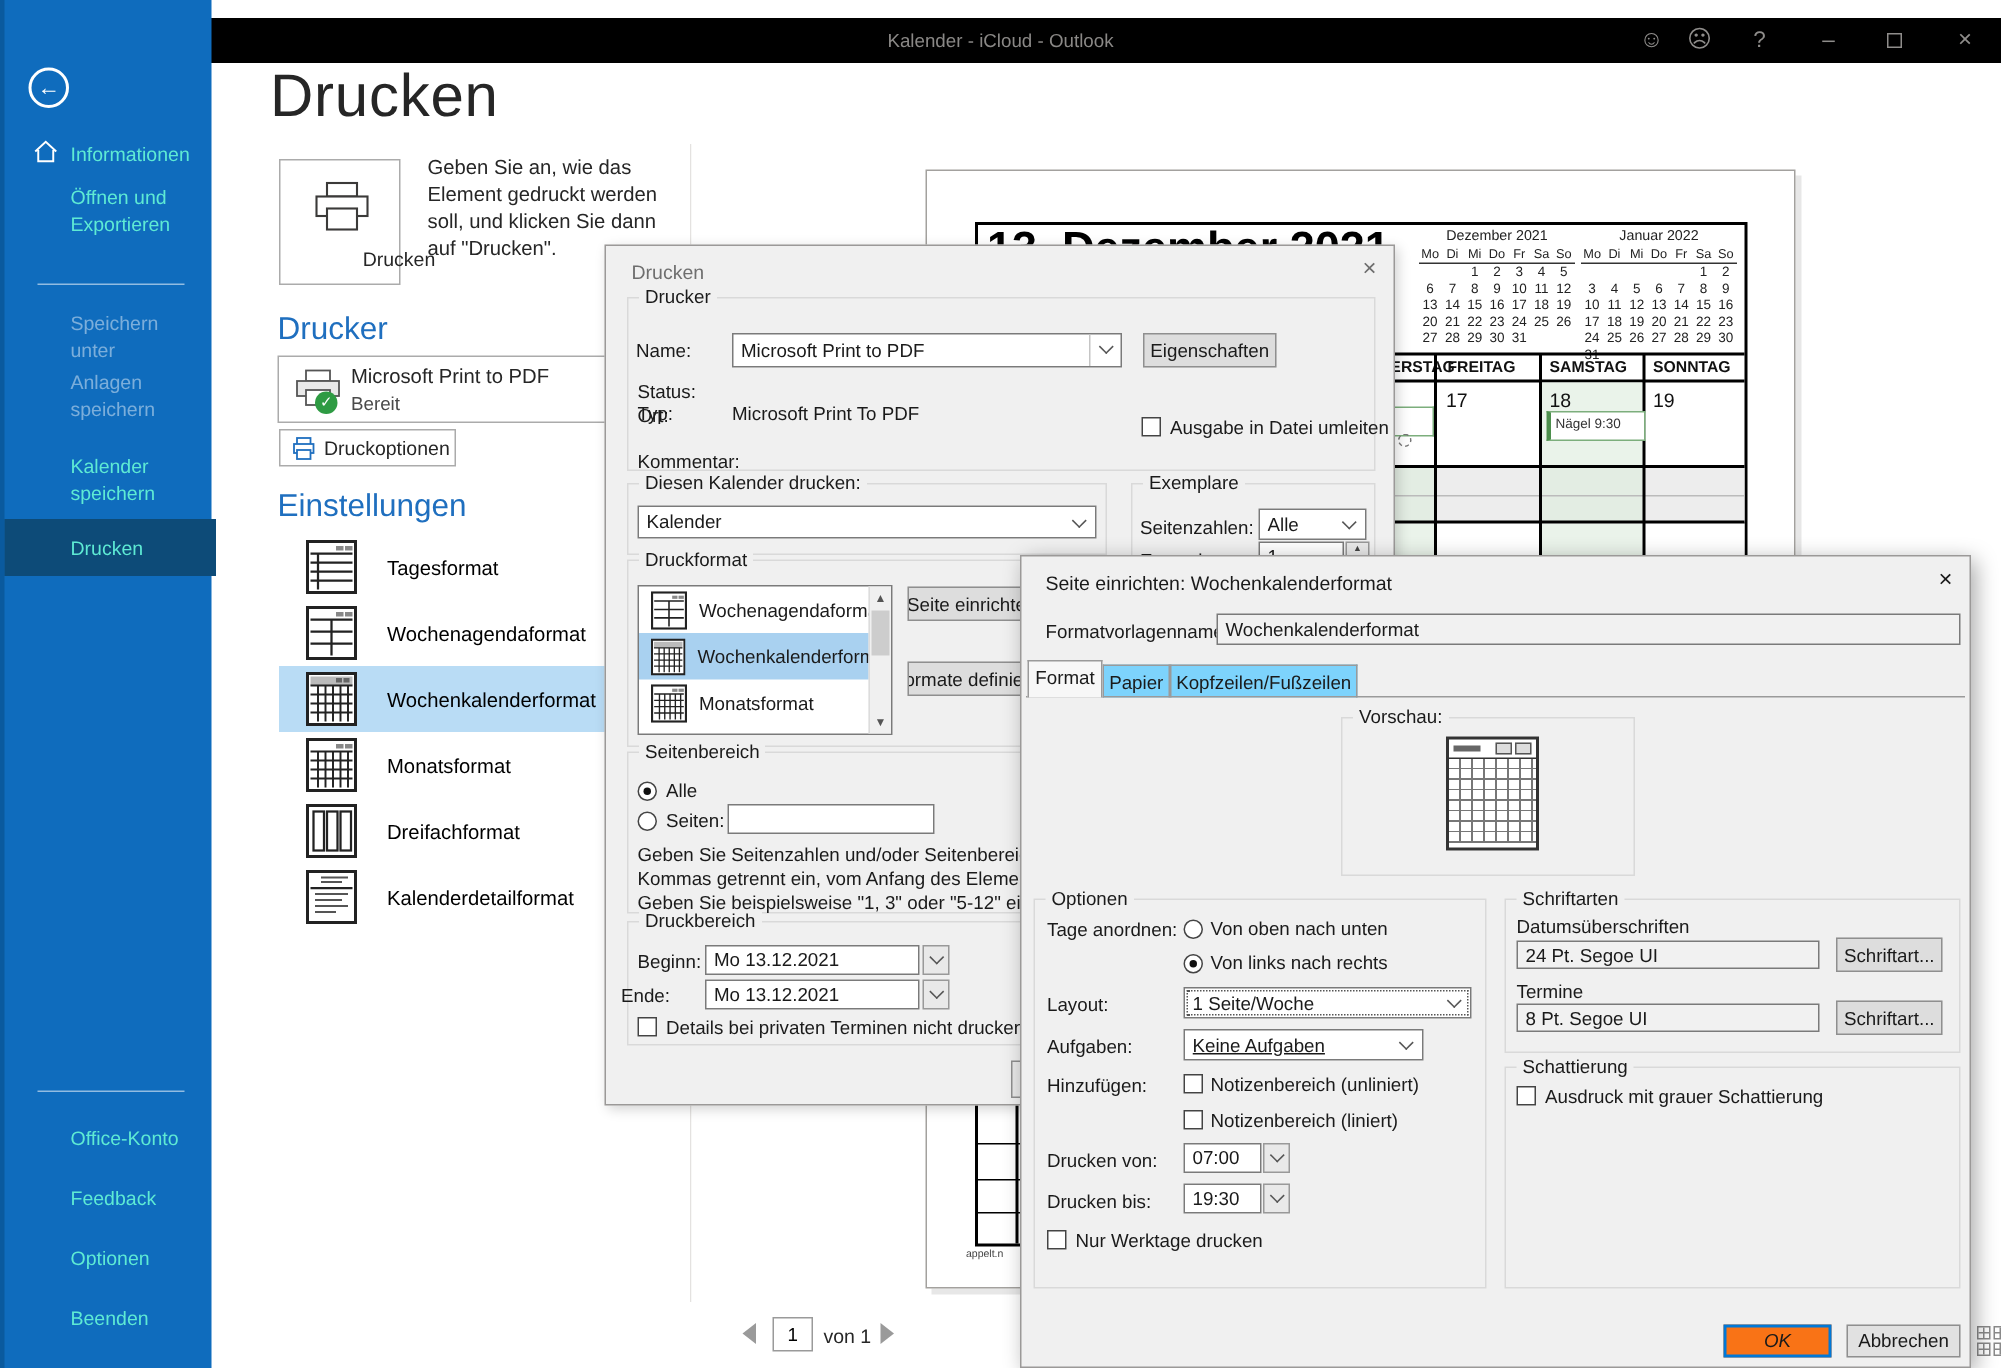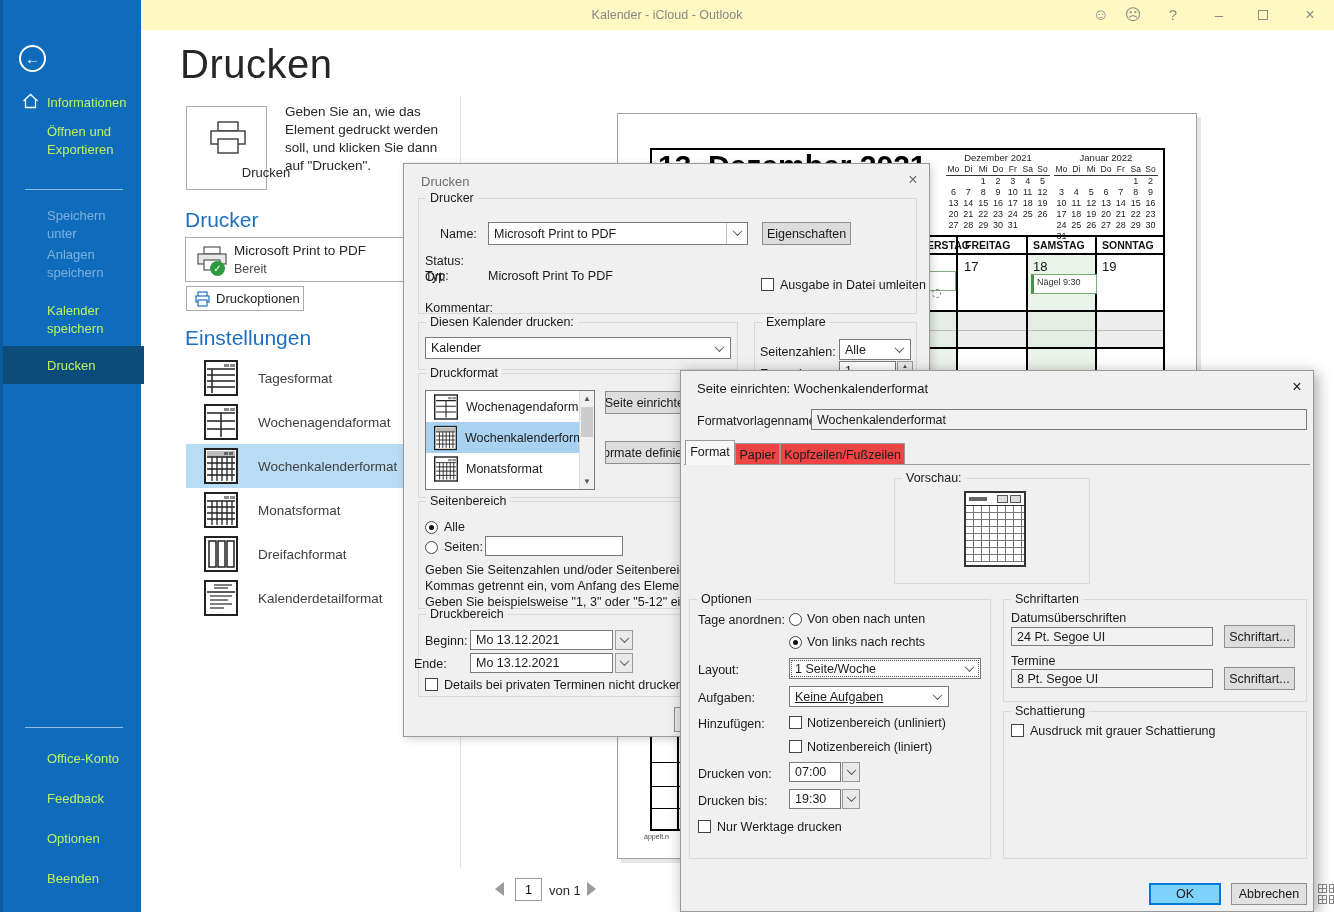"Kalender - iCloud - Outlook" #titlebar { background: #fef9c3 -> #000000; top: 0 -> 12px }
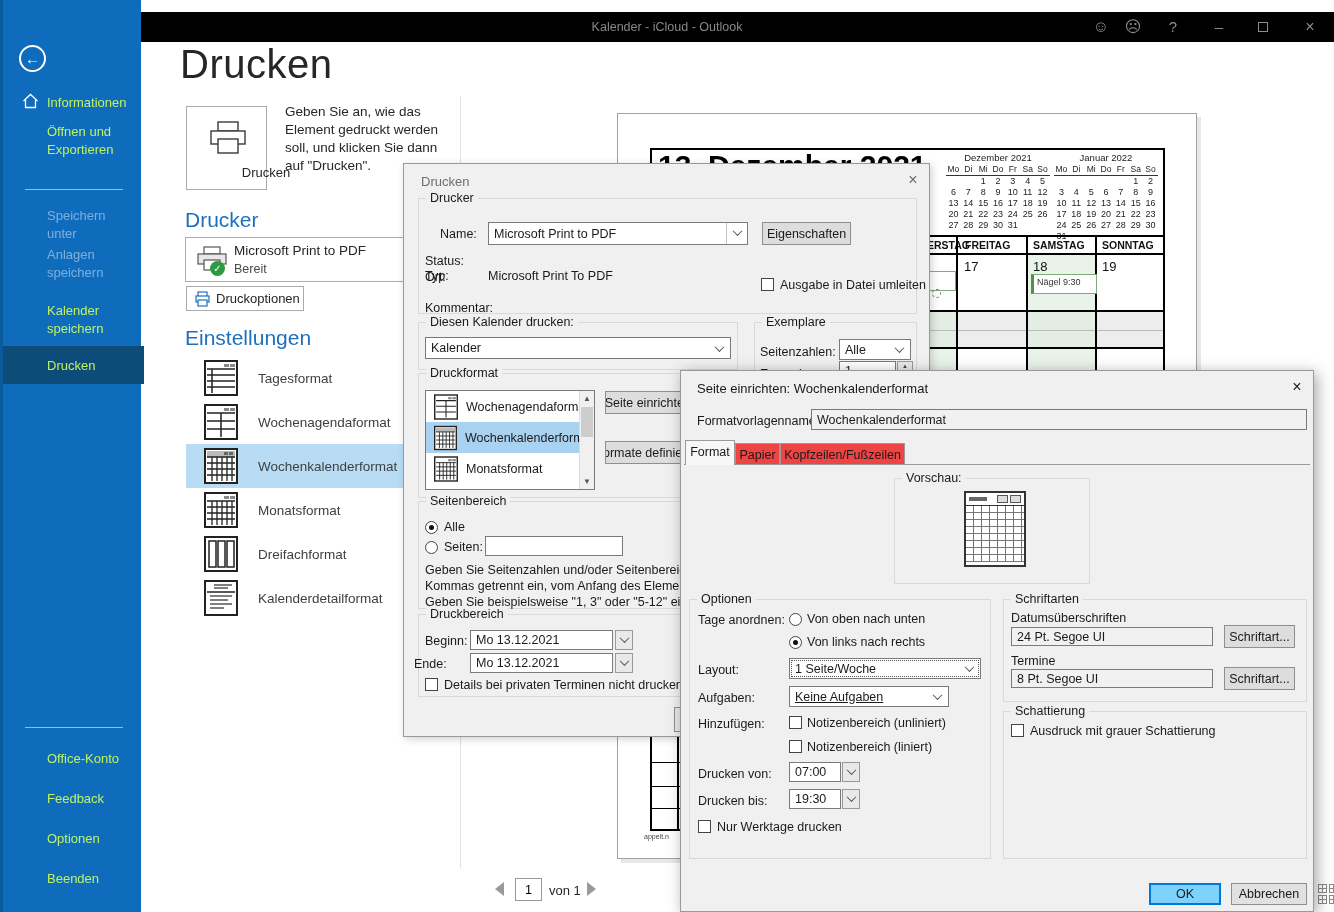"Informationen" .sb-item { color: #bef264 -> #5eead4 }
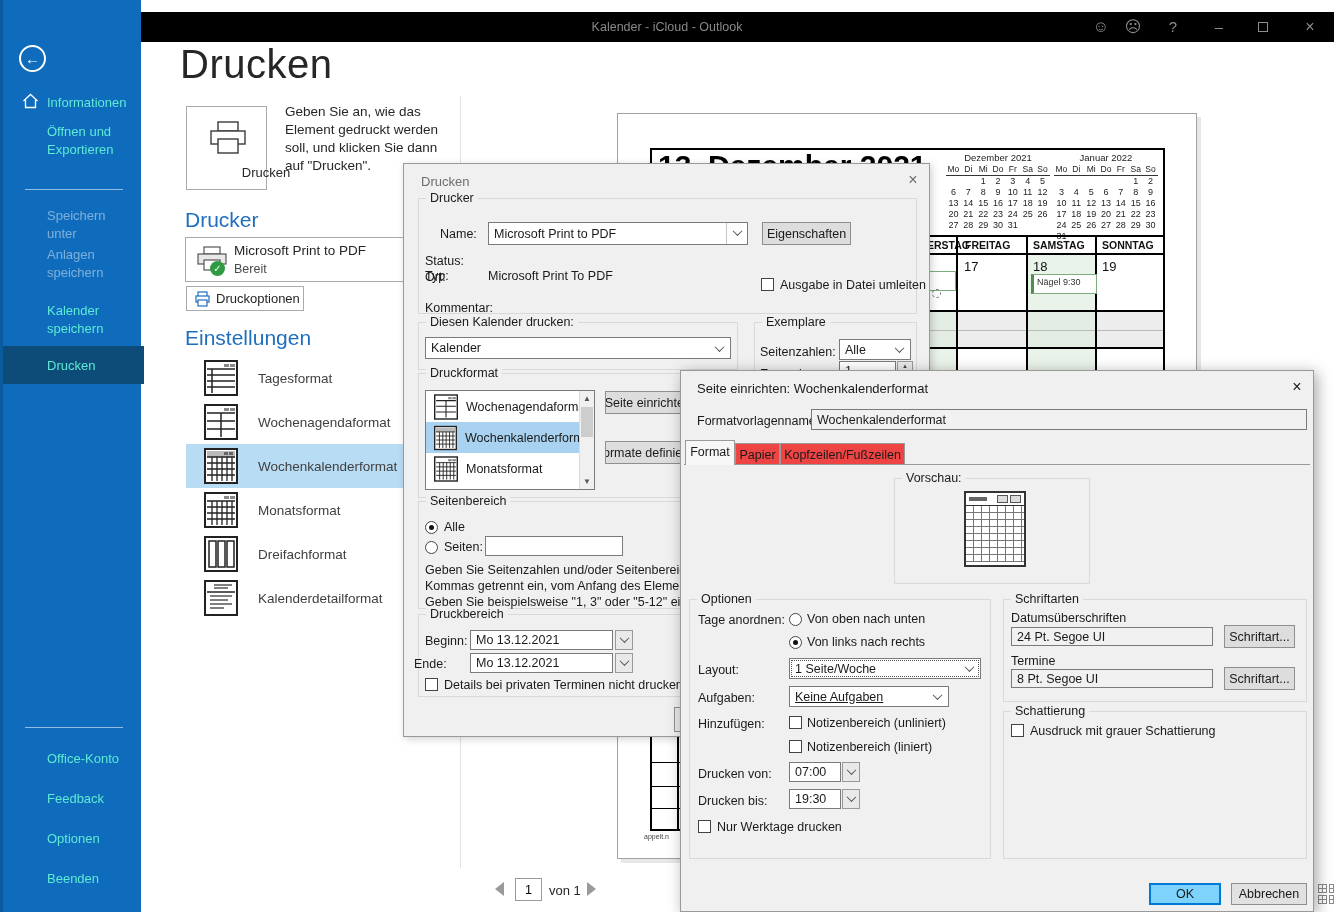"Name:" span.lbl12 { left: 36px -> 20px }
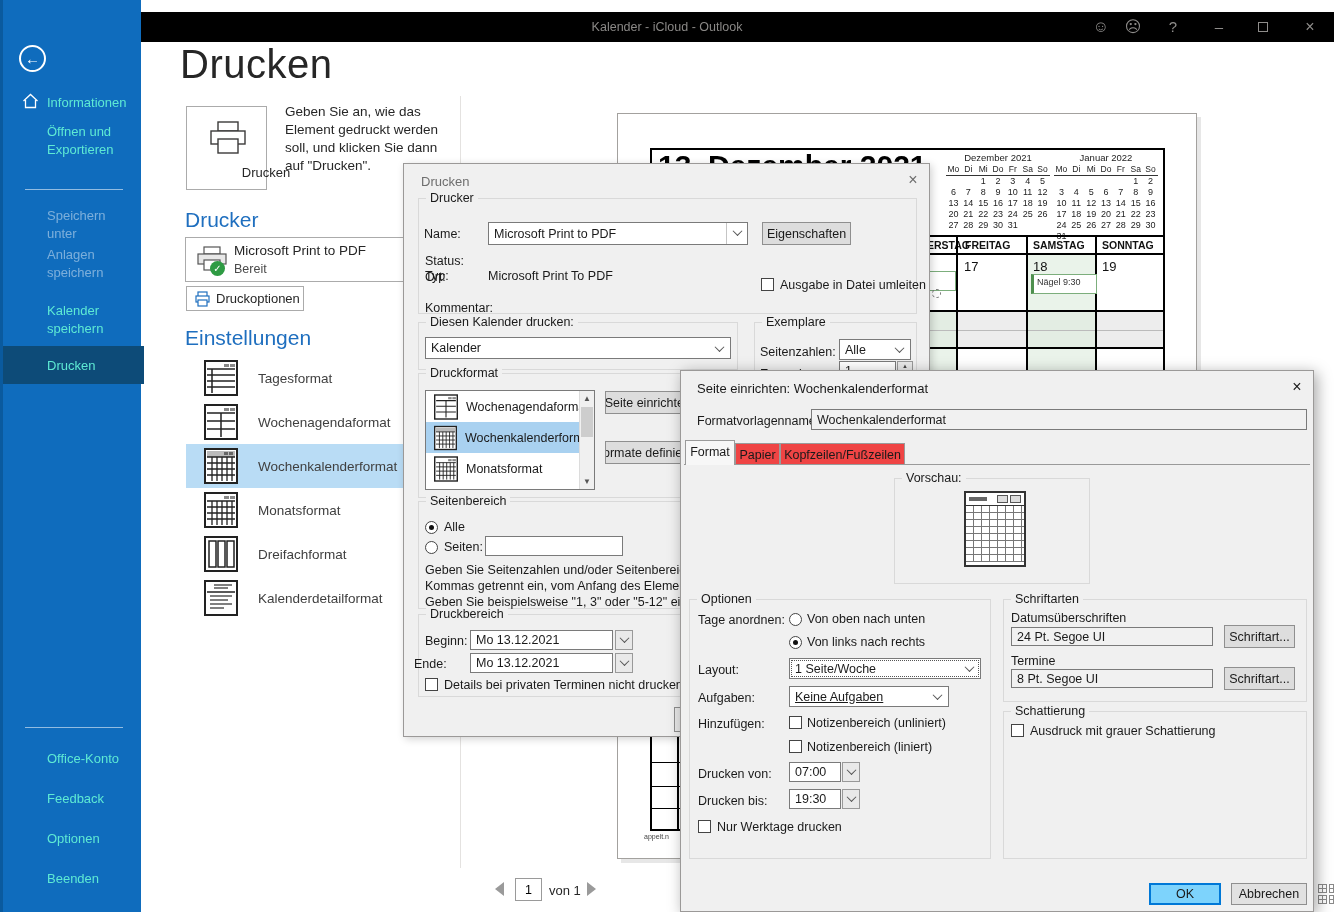"Tagesformat" .fmt-row { color: #404040 -> #000000 }
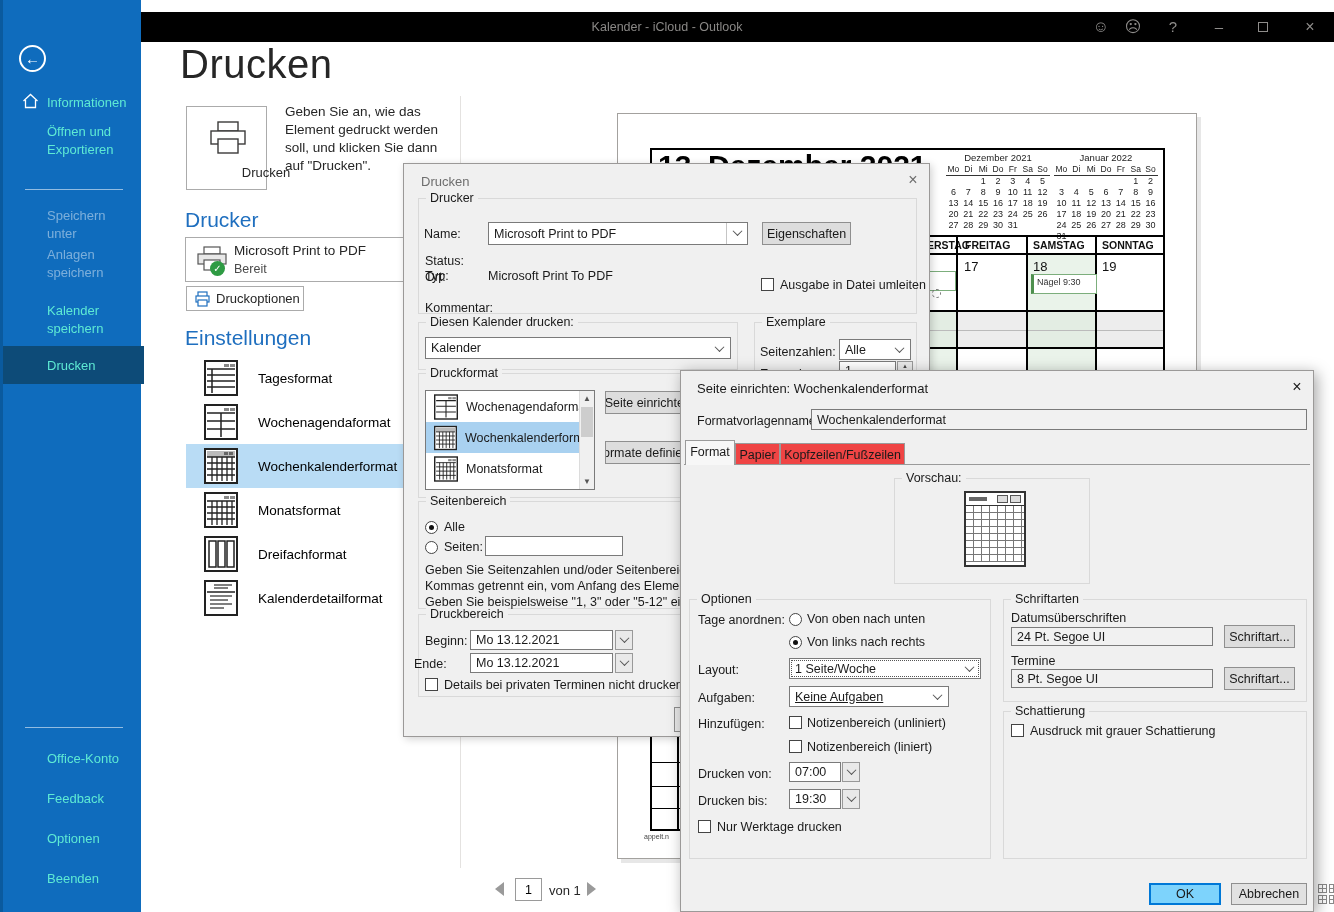"Papier" .tab { background: #ef4444 -> #7dd3fc }
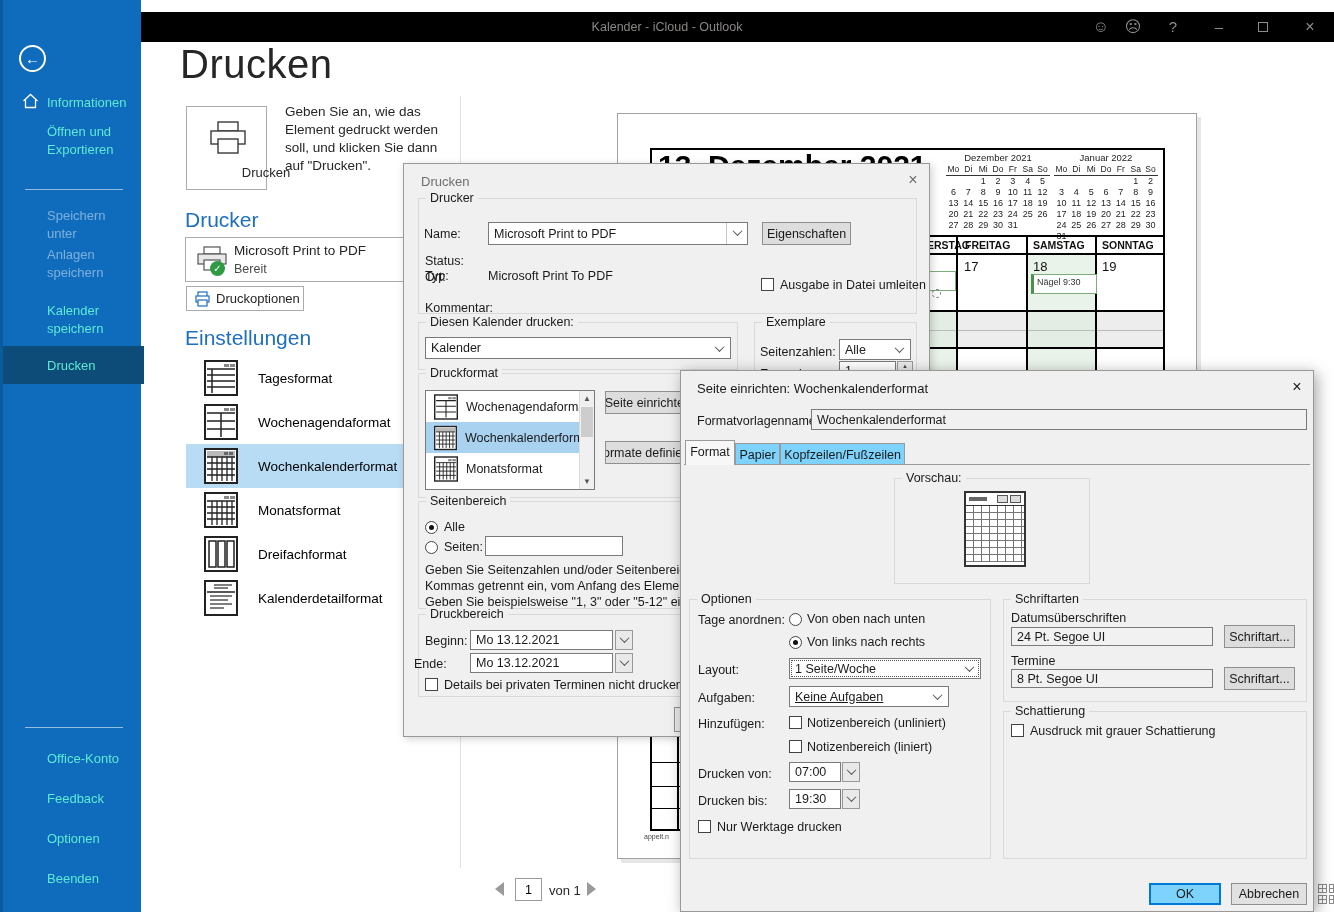"OK" .okbtn { background: #7dd3fc -> #f97316; font-style: none -> italic }
